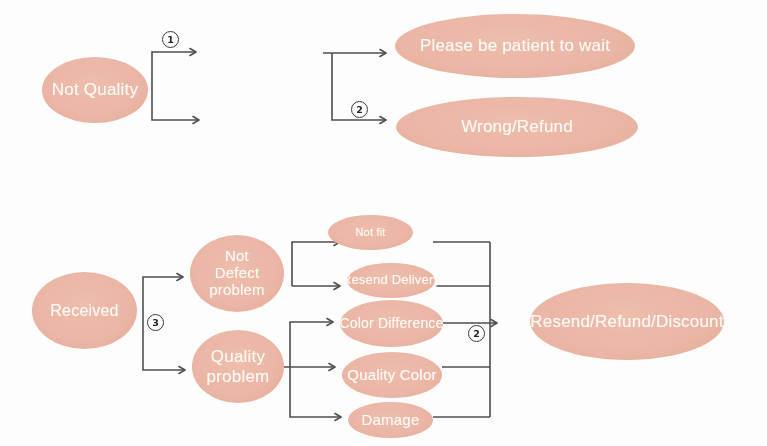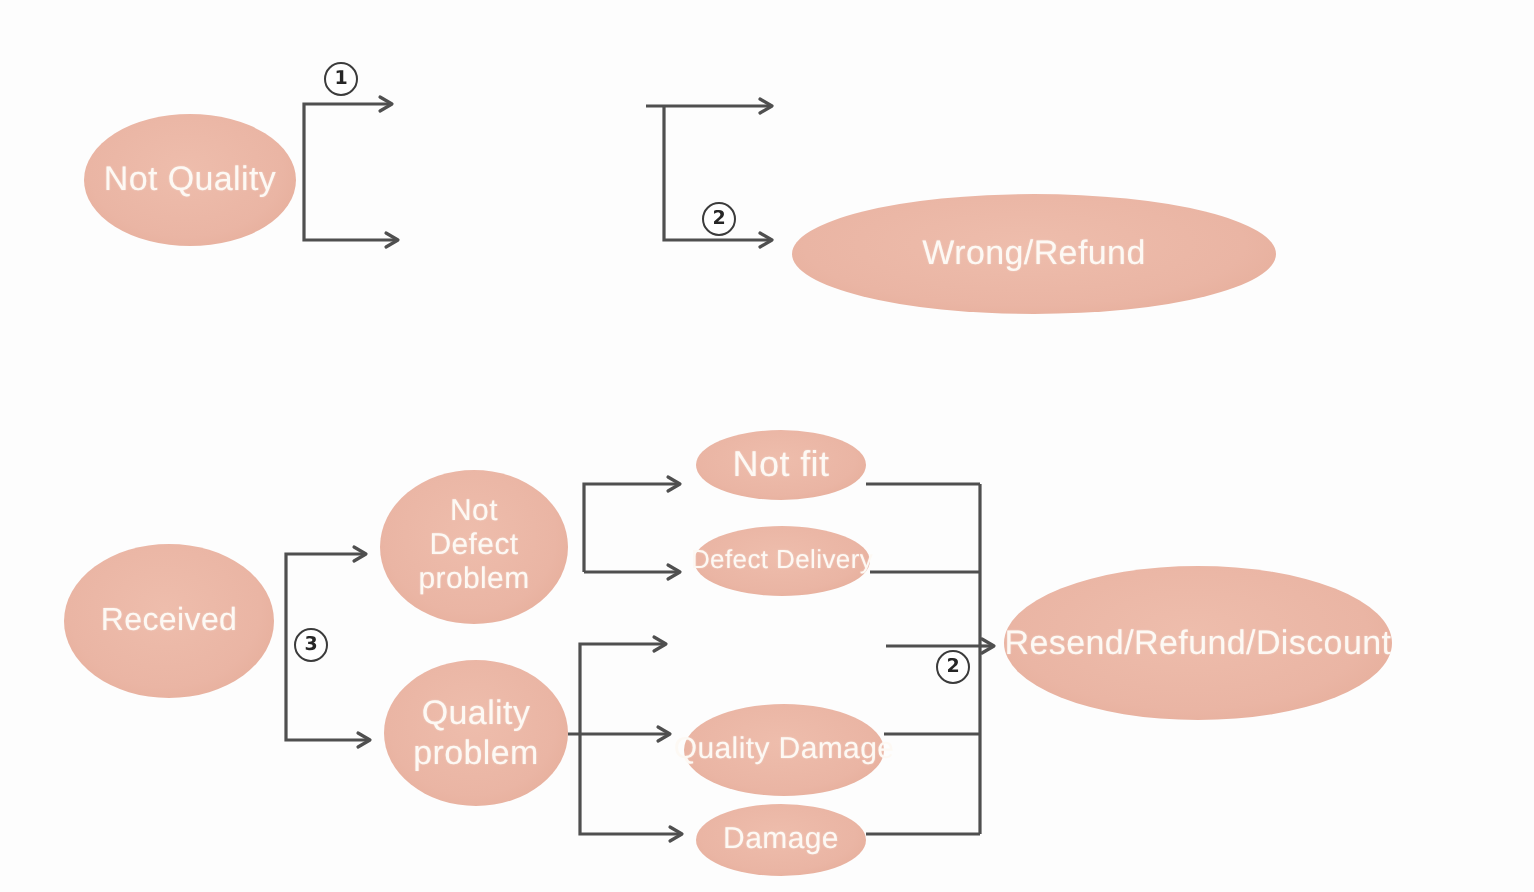"Please be patient to wait" div.node { html: none -> <div>Please be patient to wait</div> }
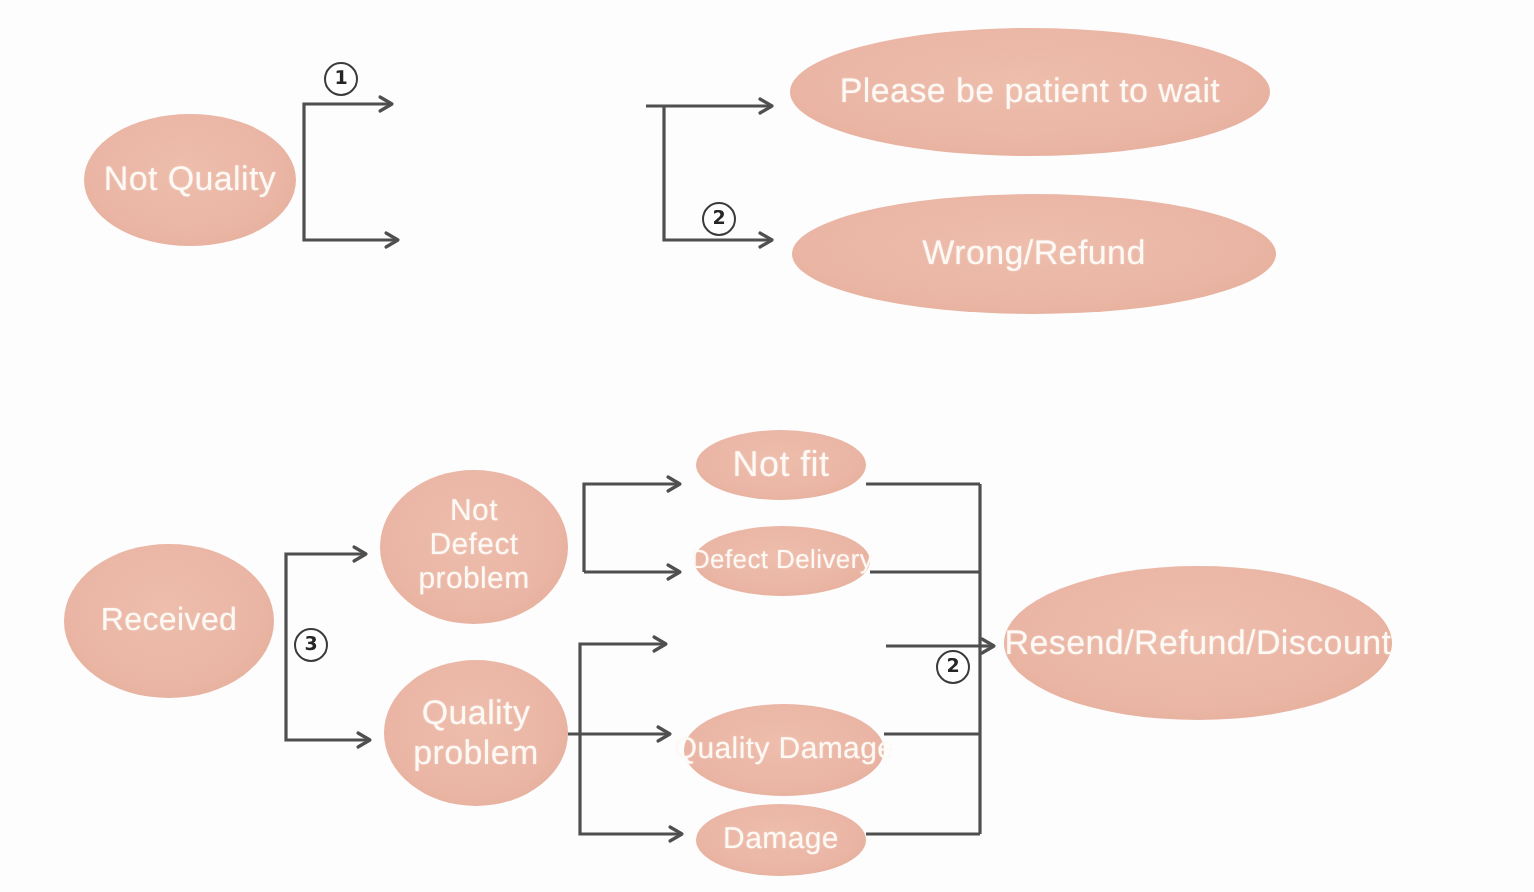"Not fit" div.node { font-size: 18px -> 11px; left: 348px -> 328px }
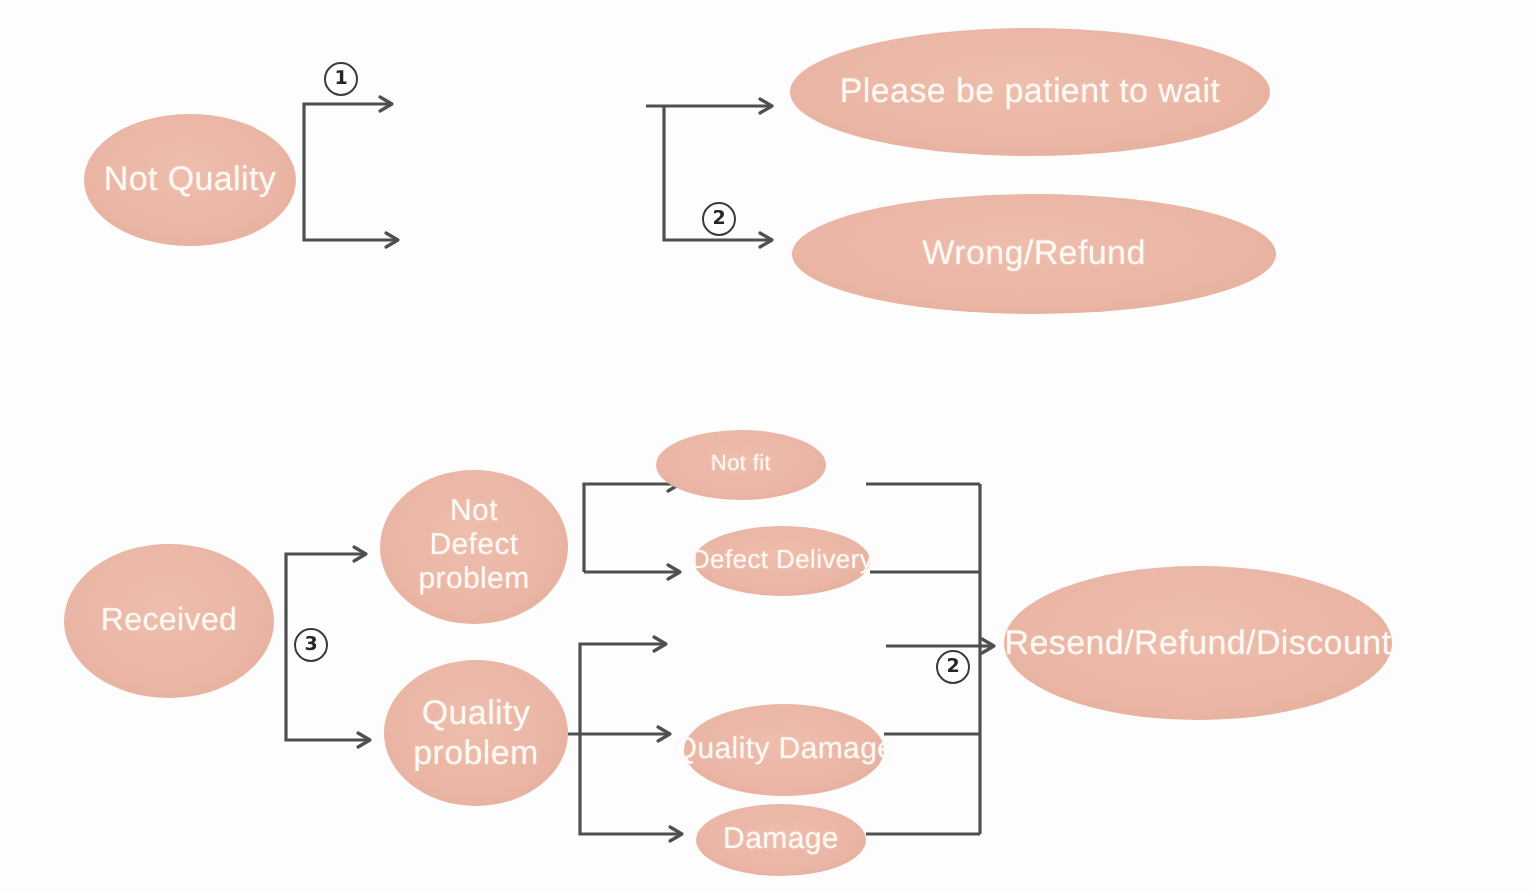"Defect Delivery" div.node { text: Defect -> Resend }
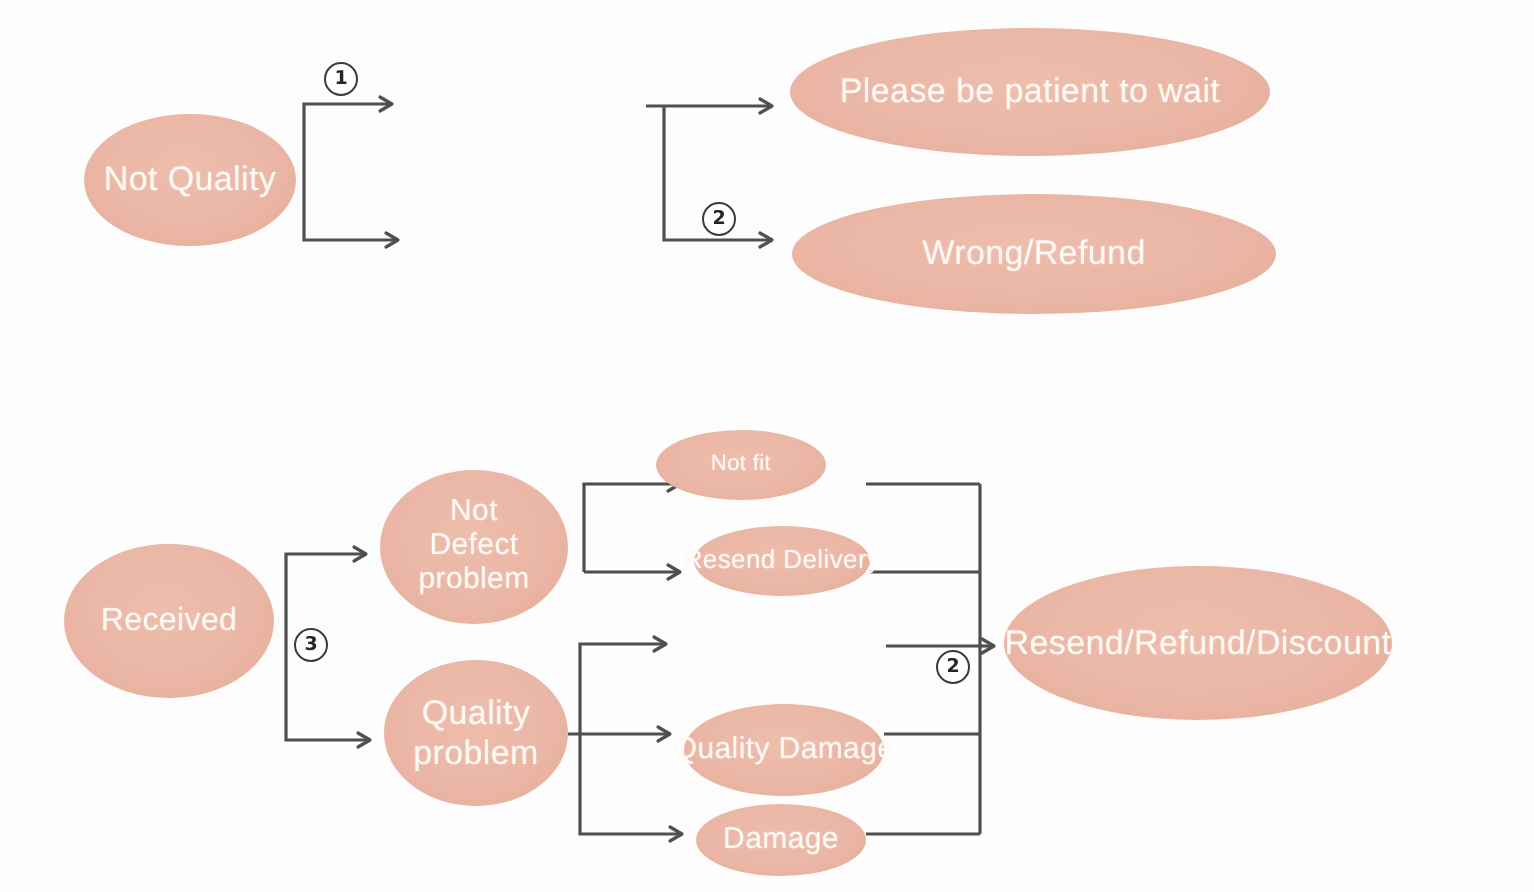"Color Difference" div.node { html: none -> <div>Color Difference</div> }
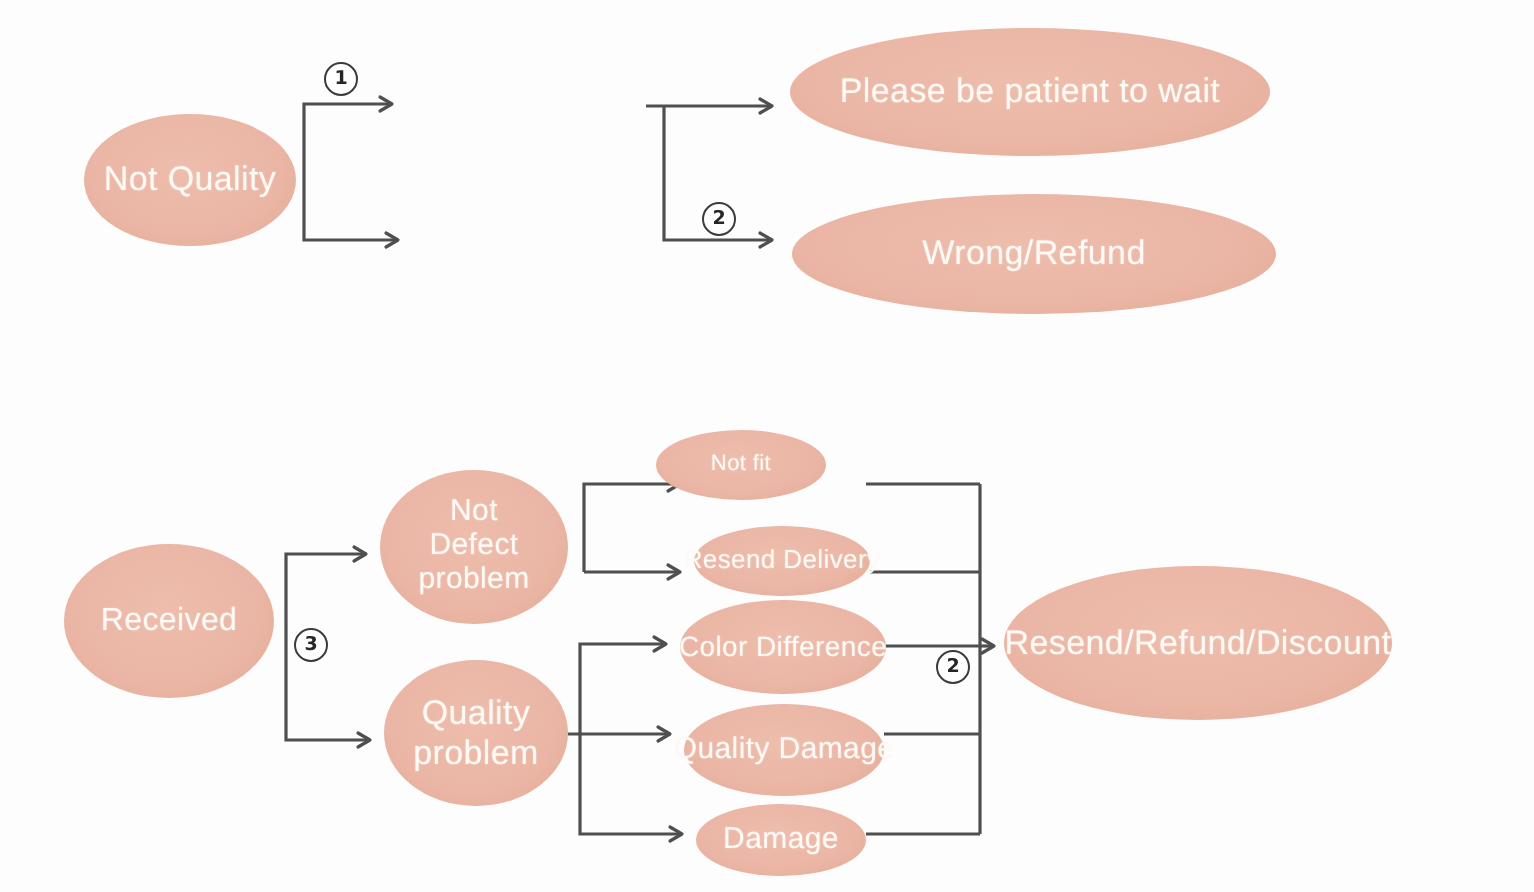"Resend/Refund/Discount" div.node { left: 502px -> 530px }
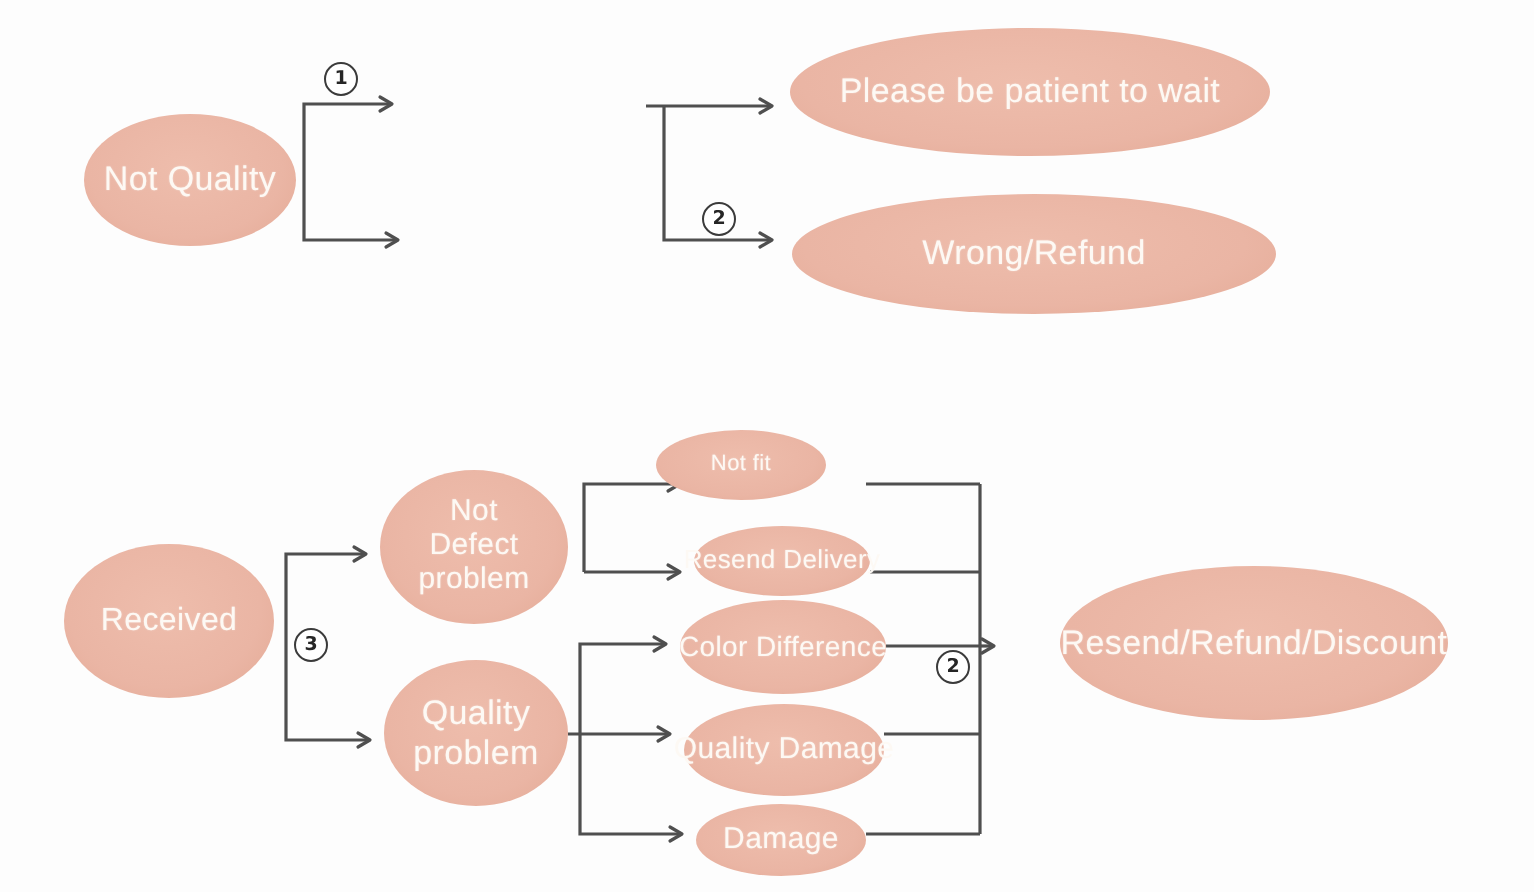"Quality Damage" div.node { text: Damage -> Color }
